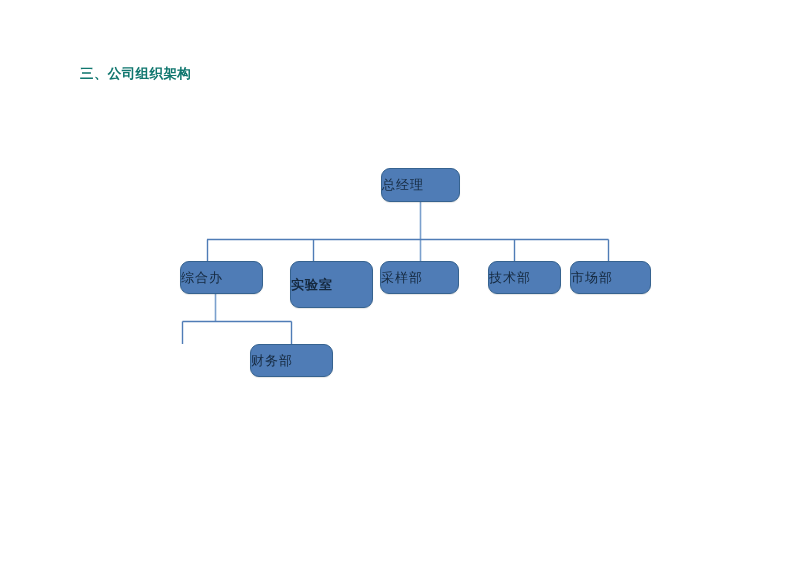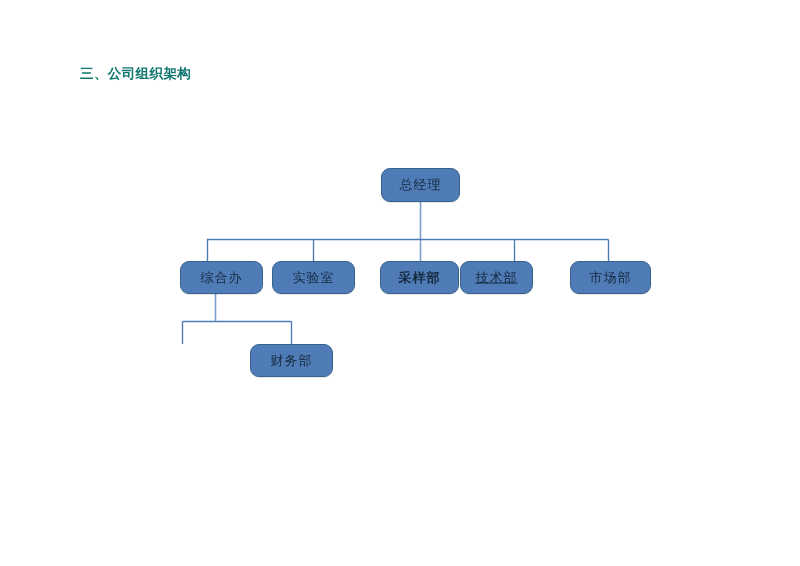"总经理" .node { justify-content: center -> none }
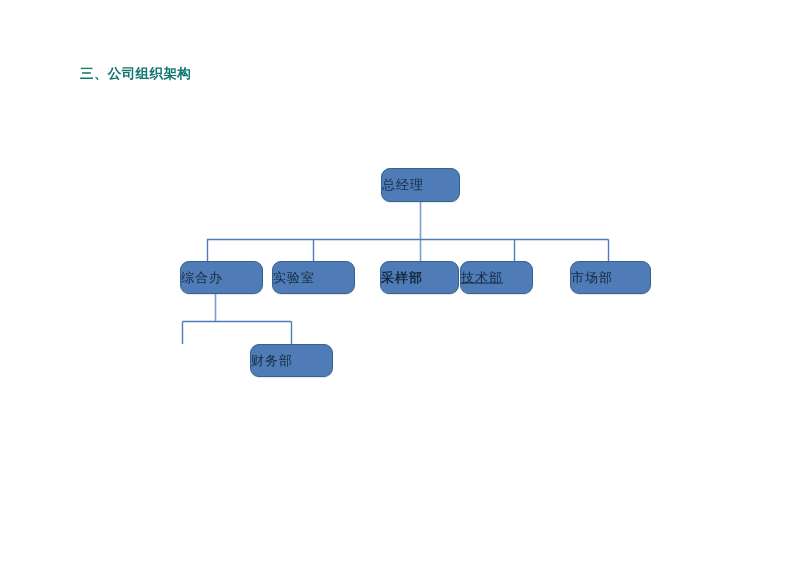"实验室" div.node { font-weight: none -> bold; height: 33px -> 47px; left: 272px -> 290px }
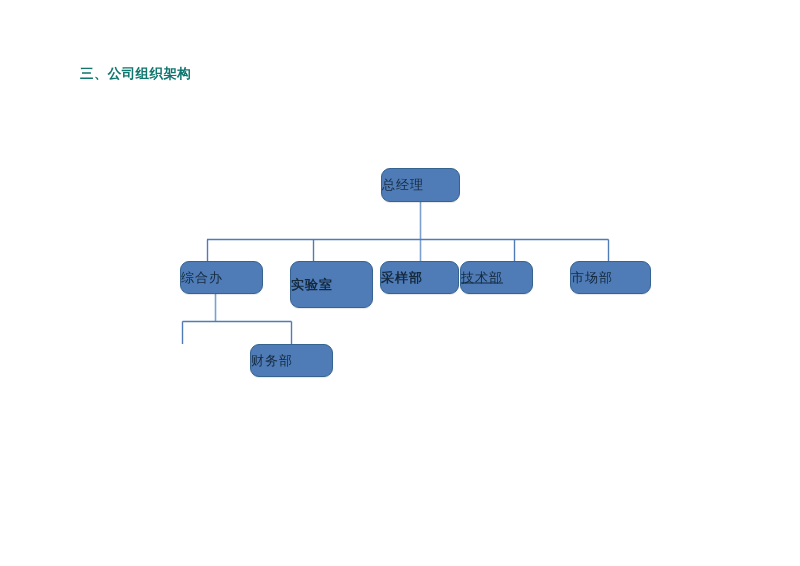"采样部" div.node { font-weight: bold -> none }
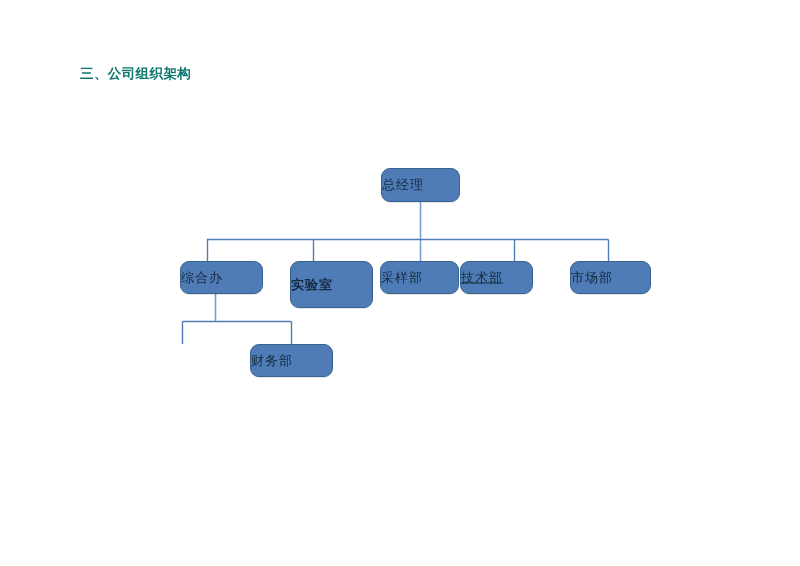"技术部" div.node { left: 460px -> 488px; text-decoration: underline -> none }
